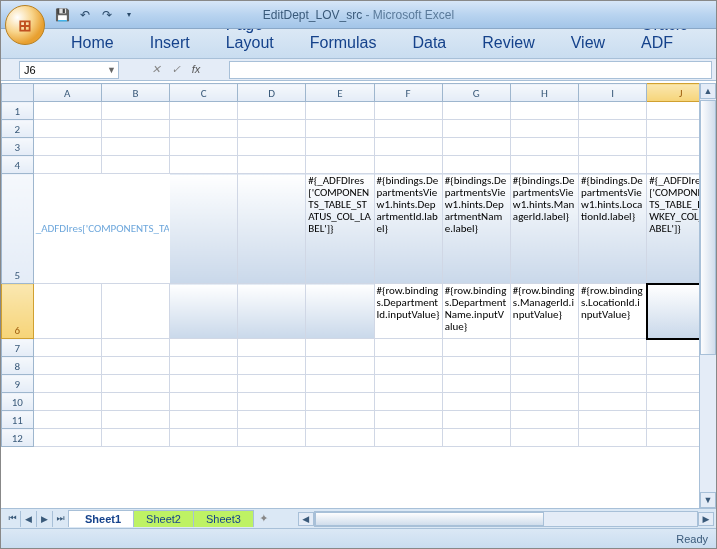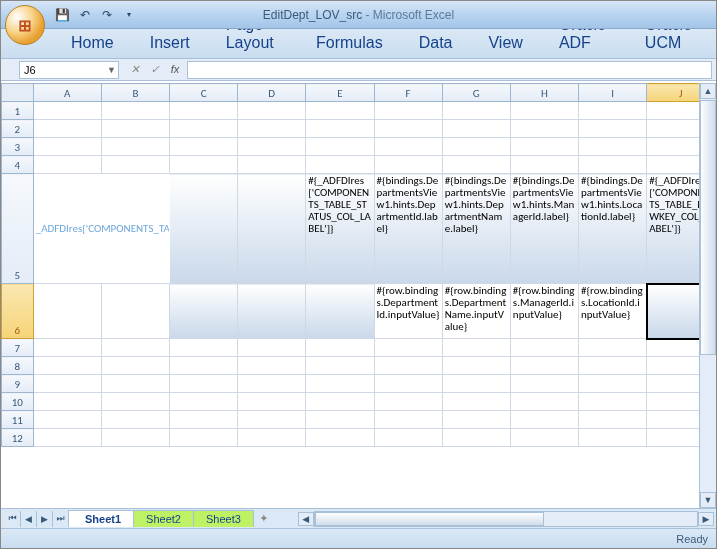"Review" div.tab { html: none -> <div>Review</div> }
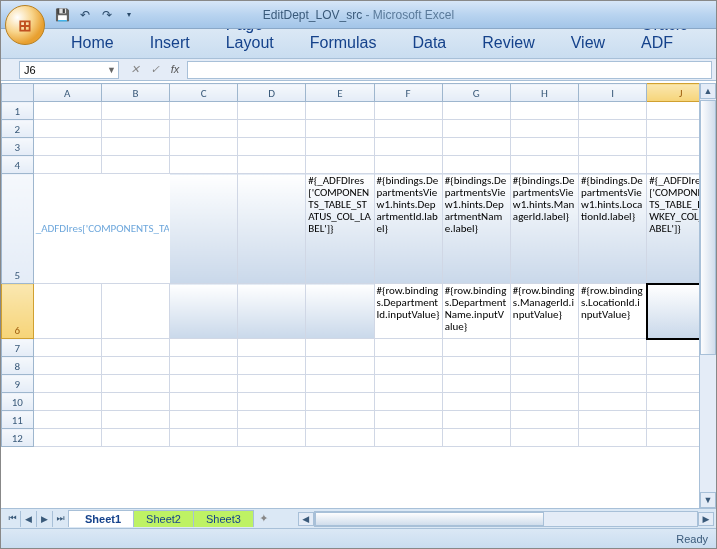"J6" .formulabar { gap: none -> 21px }
